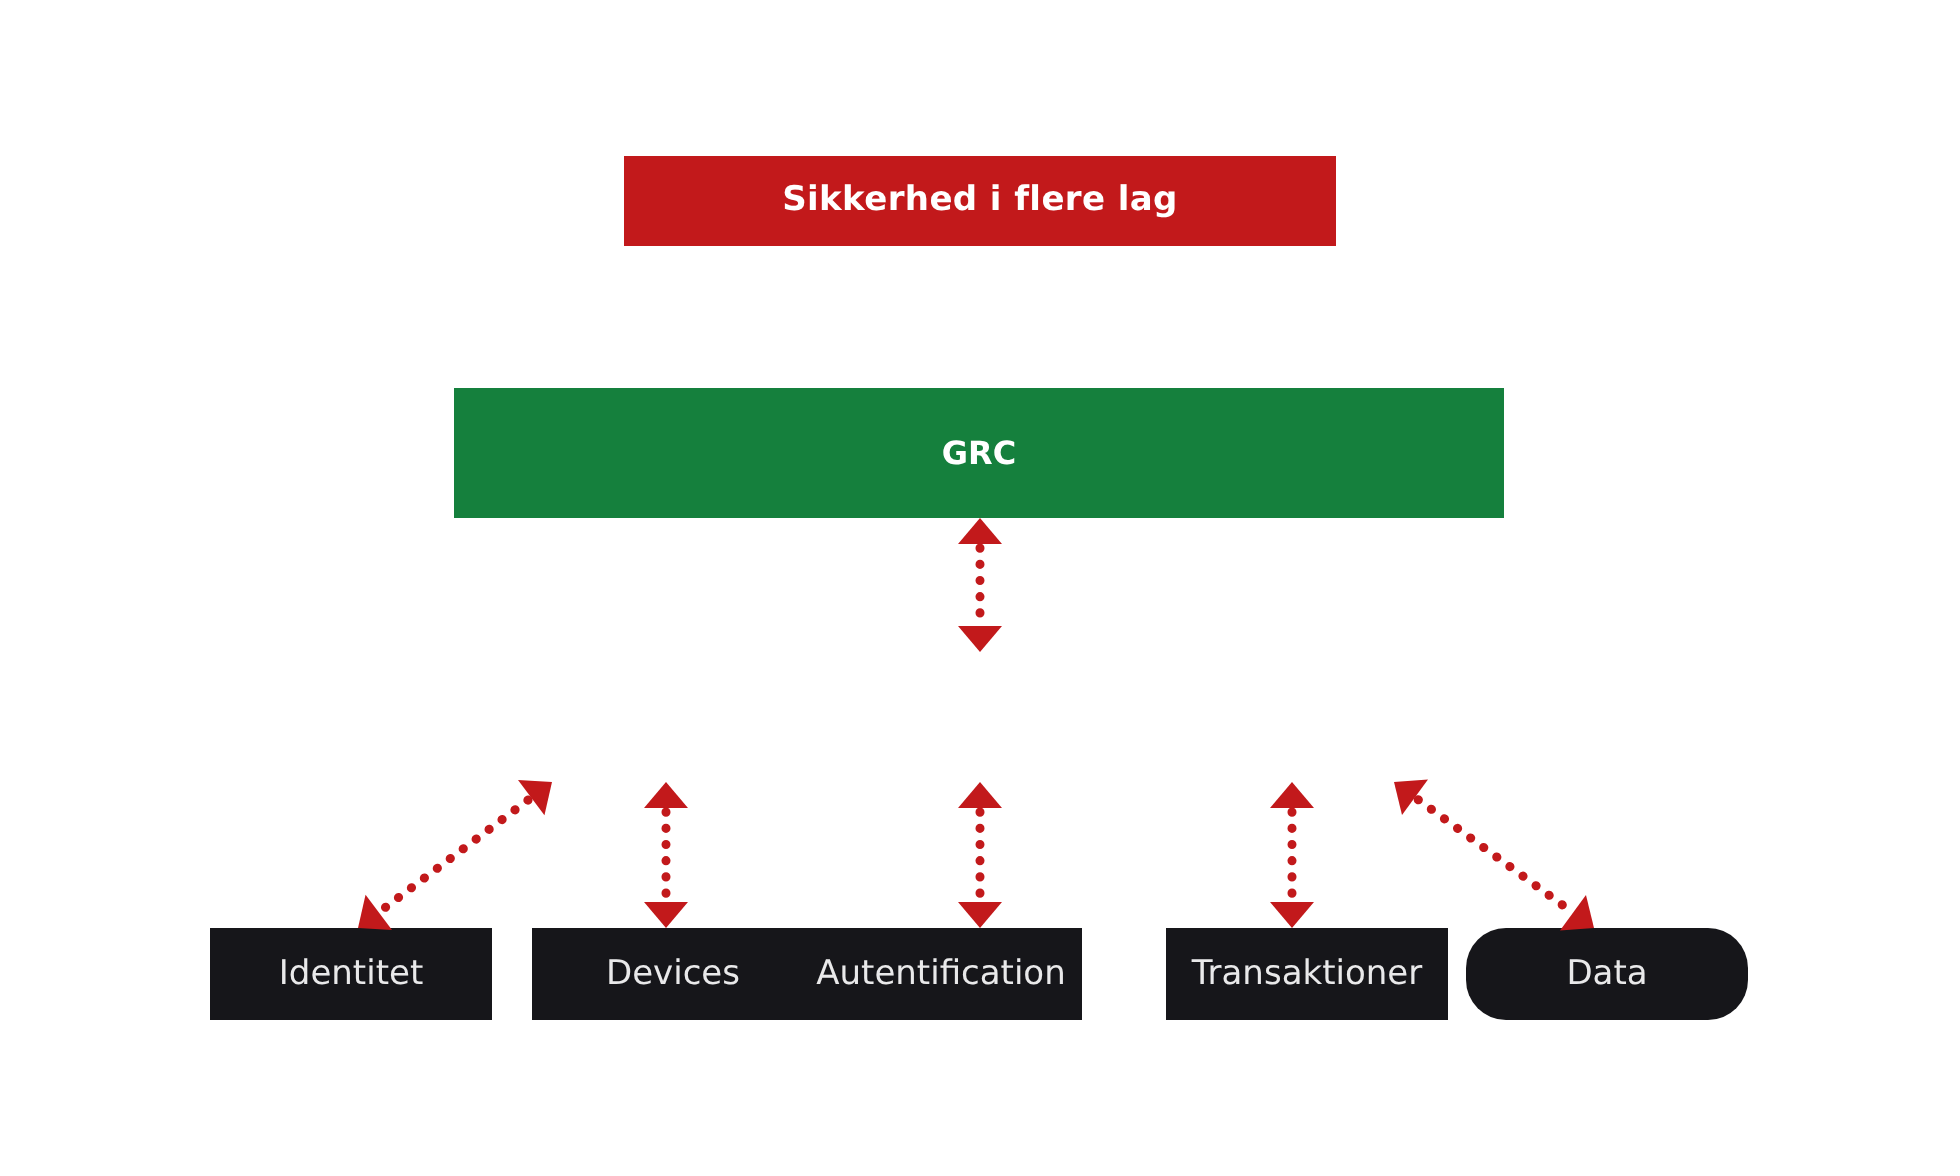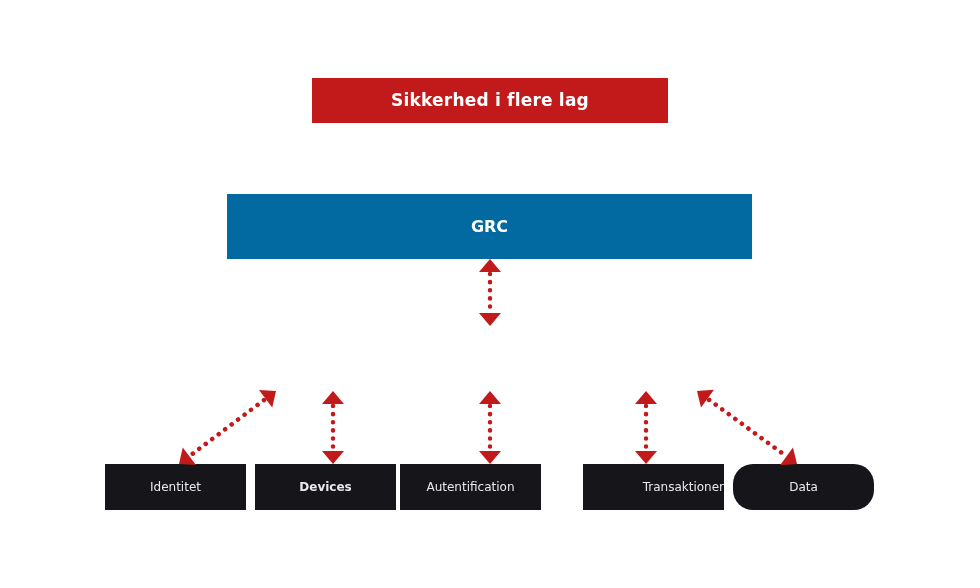"GRC" .dark-wide { background: #0369a1 -> #15803d }
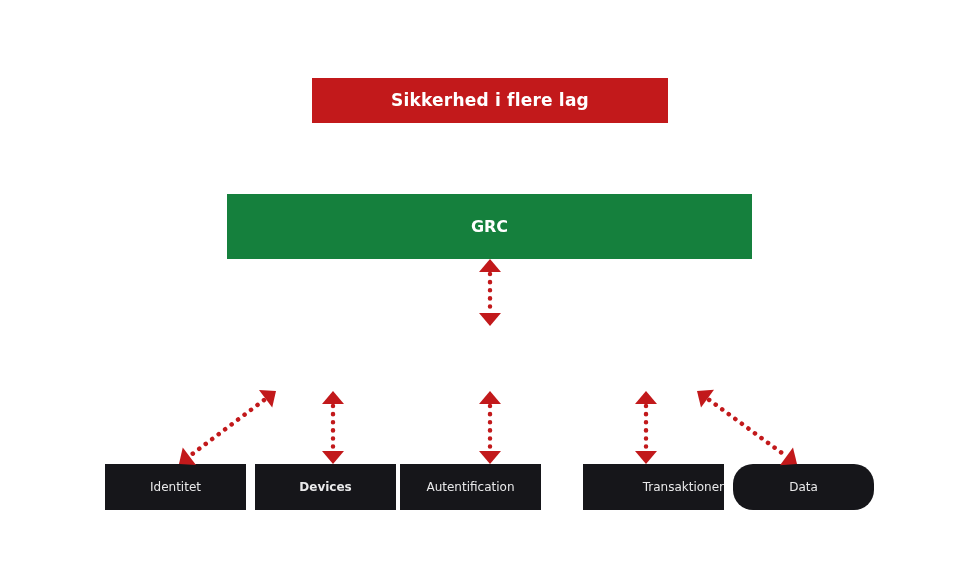"Identitet" .leaf-box .leaf-label { font-size: 12px -> 17px }
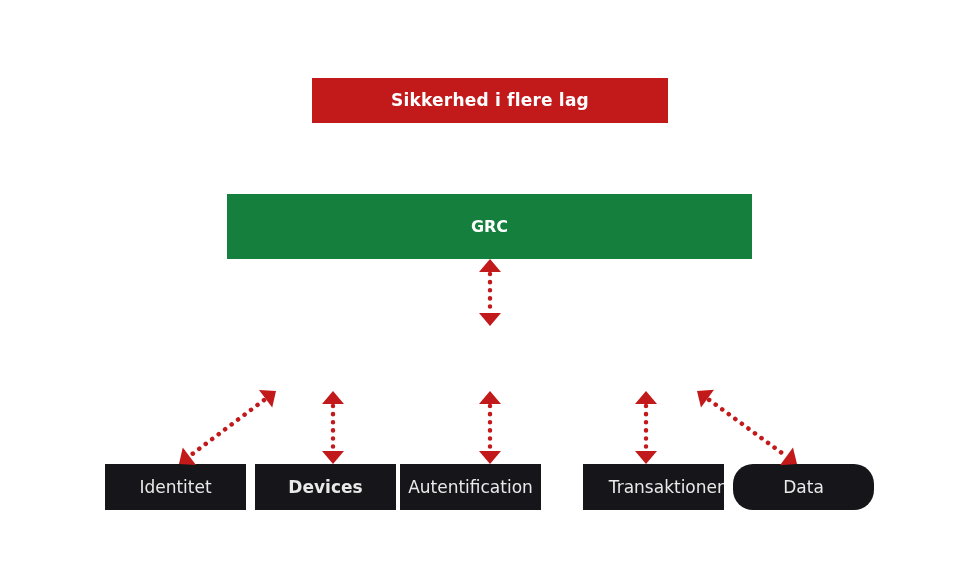"Devices" div.box { font-weight: bold -> none; left: 255px -> 266px }
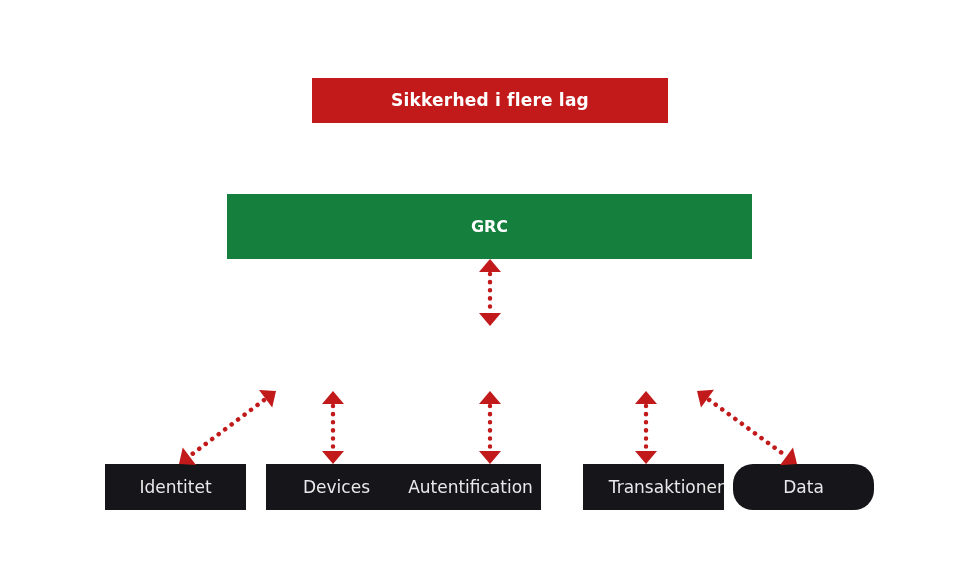"Transaktioner" div.box { align-items: flex-end -> none }
